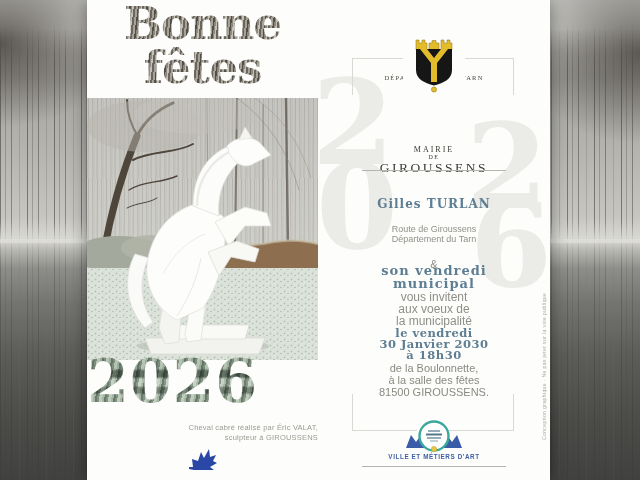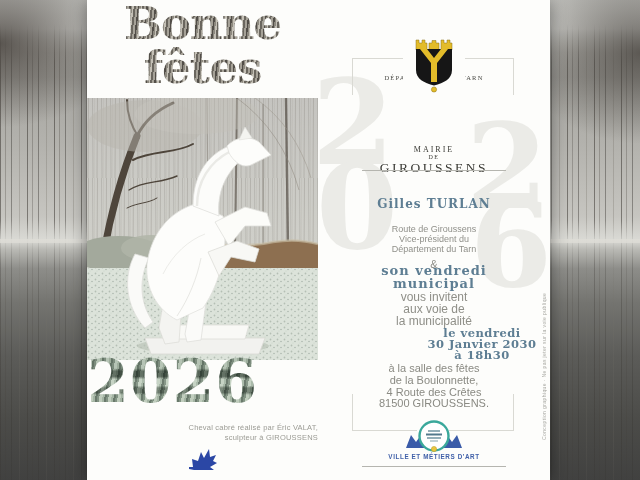"Vice-président du" div { html: <div>Vice-président du</div> -> none }
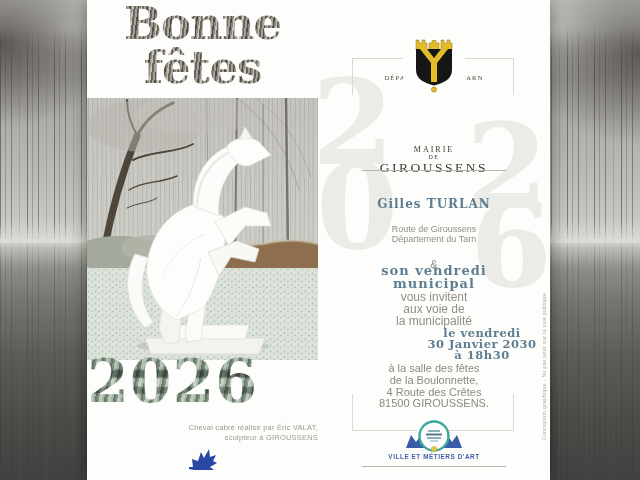"aux voie de" div { text: voie -> voeux }
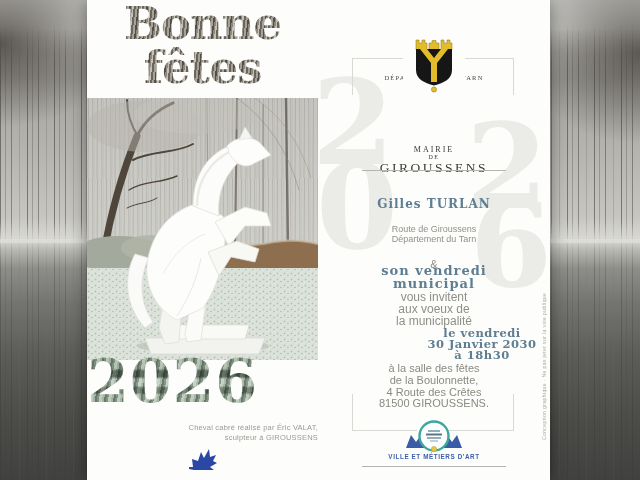"le vendredi" .date { padding-left: 48px -> none }
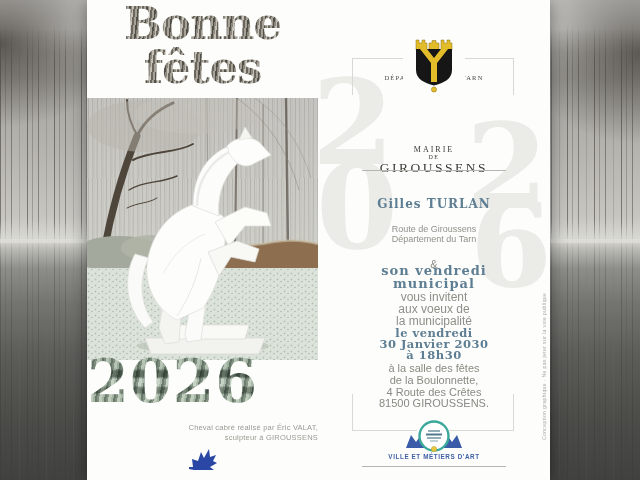"à la salle des fêtes" div { order: before "de la Boulonnette," -> after "de la Boulonnette," }
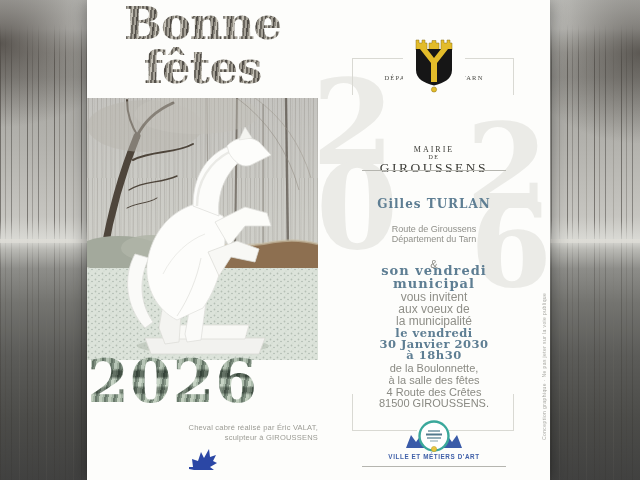"4 Route des Crêtes" div { html: <div>4 Route des Crêtes</div> -> none }
